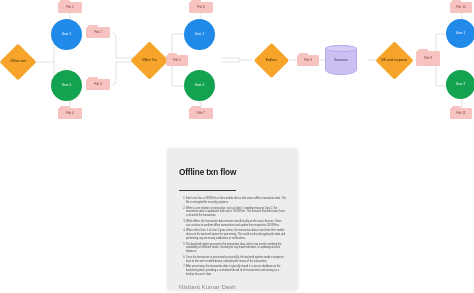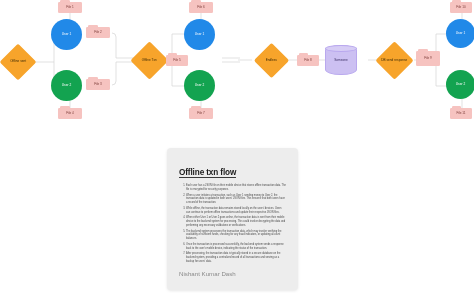"Offline txn flow" #doc-title { padding-bottom: 0 -> 13px }
